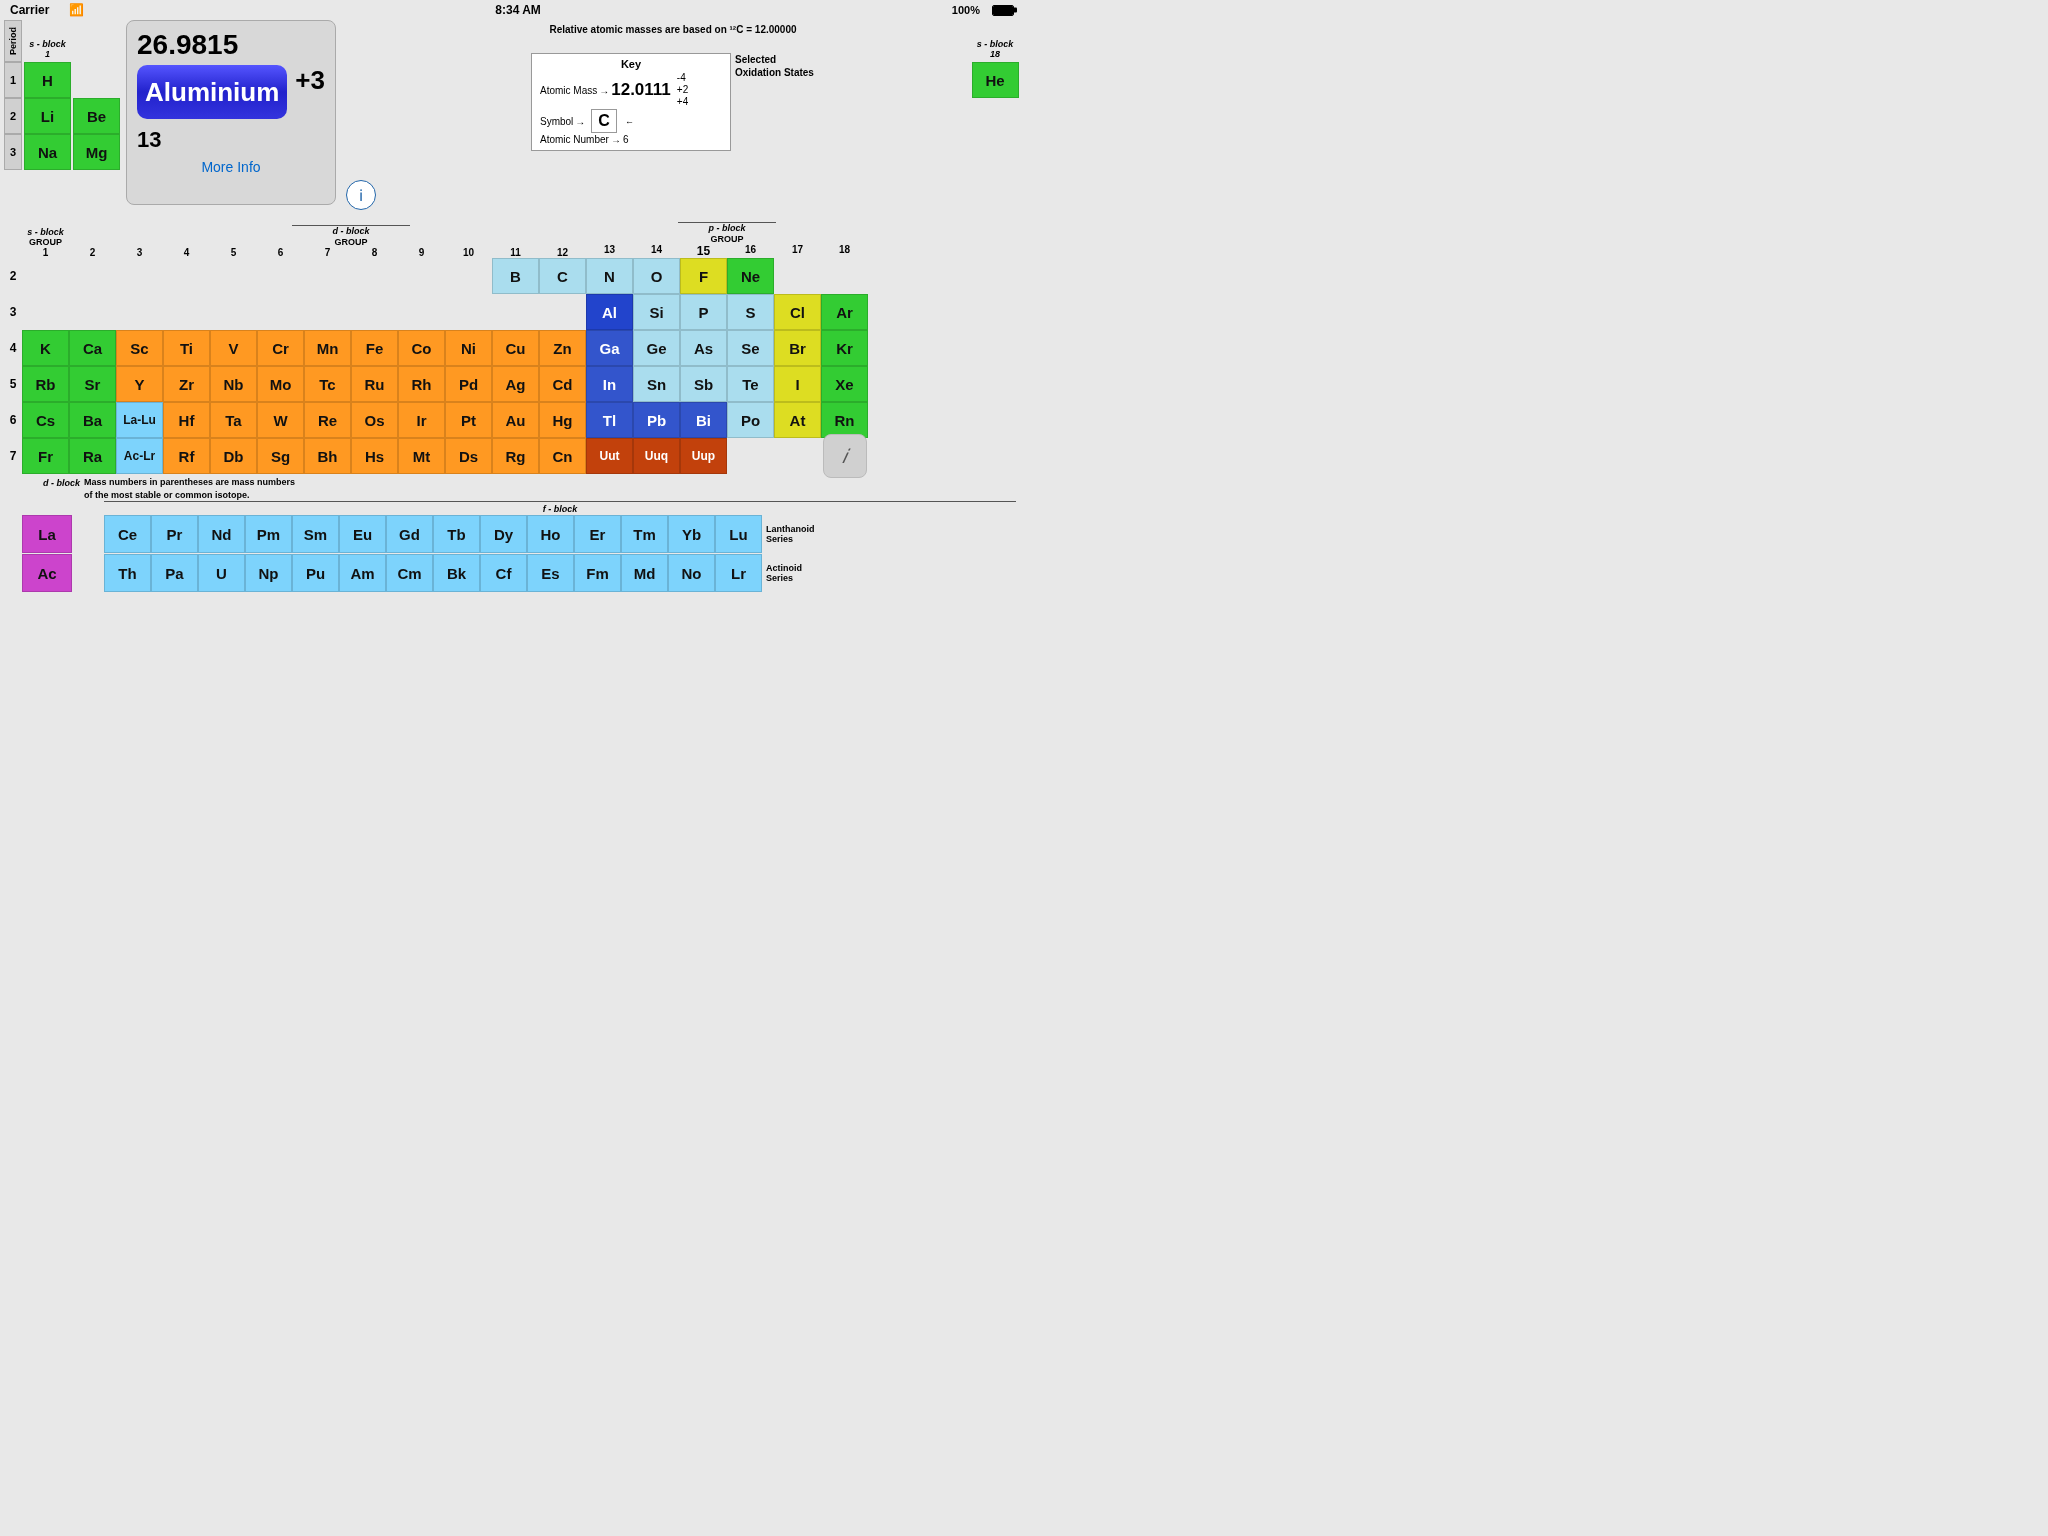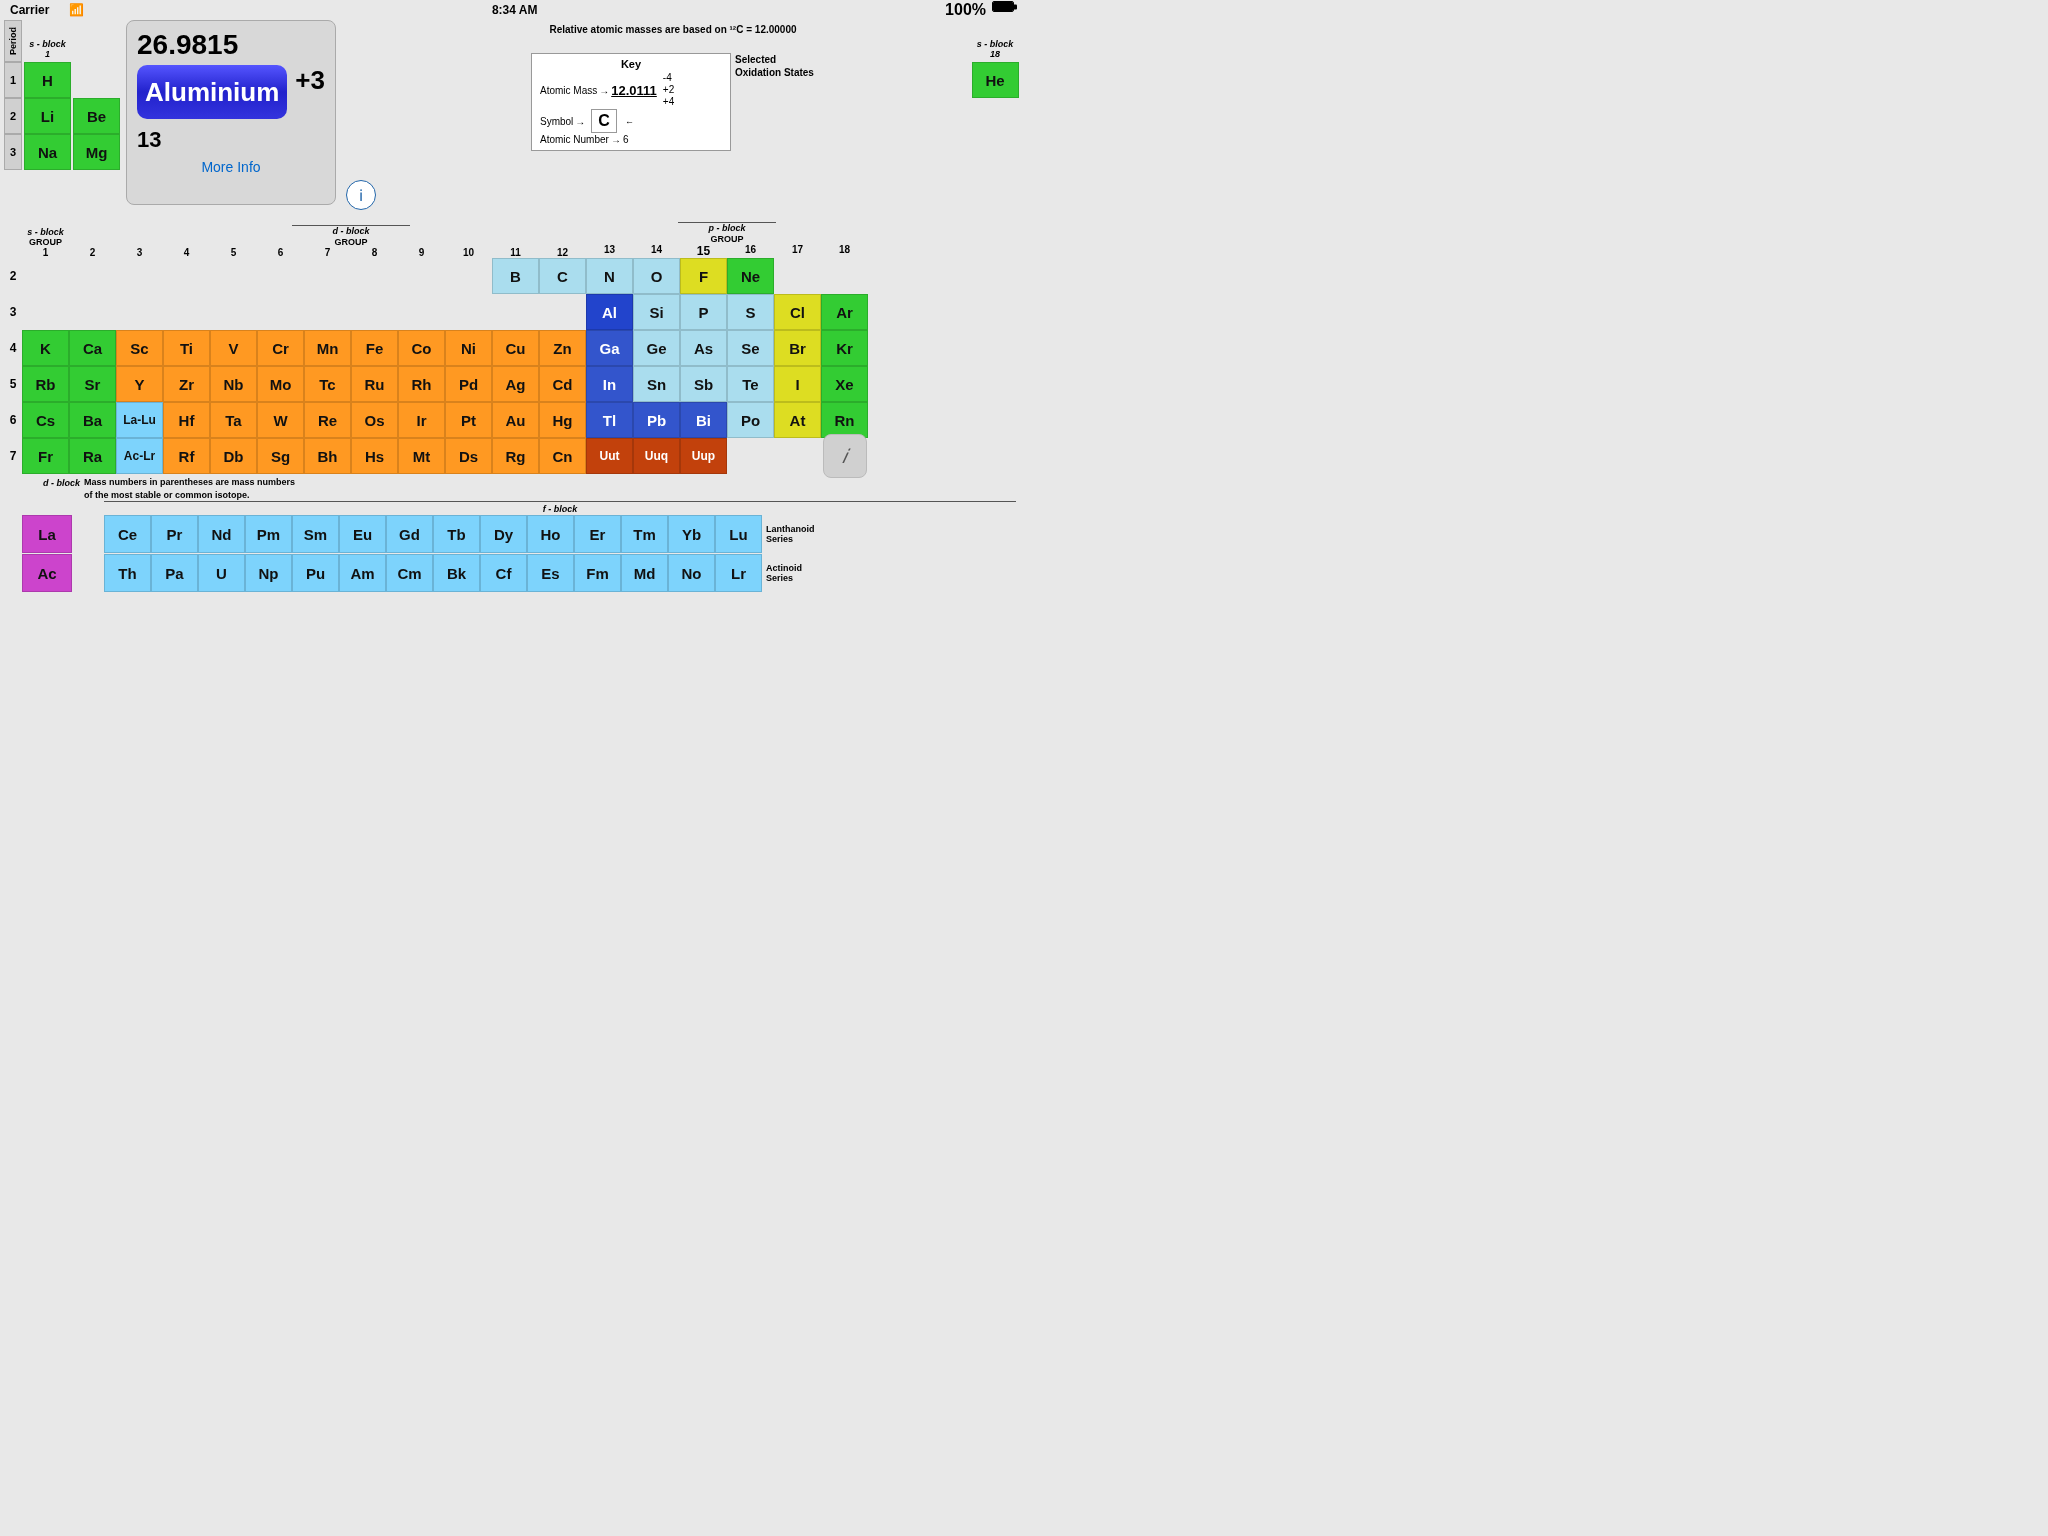"100%" #status-bar .battery { align-items: none -> center; font-size: 16px -> 11px; gap: 6px -> 12px }
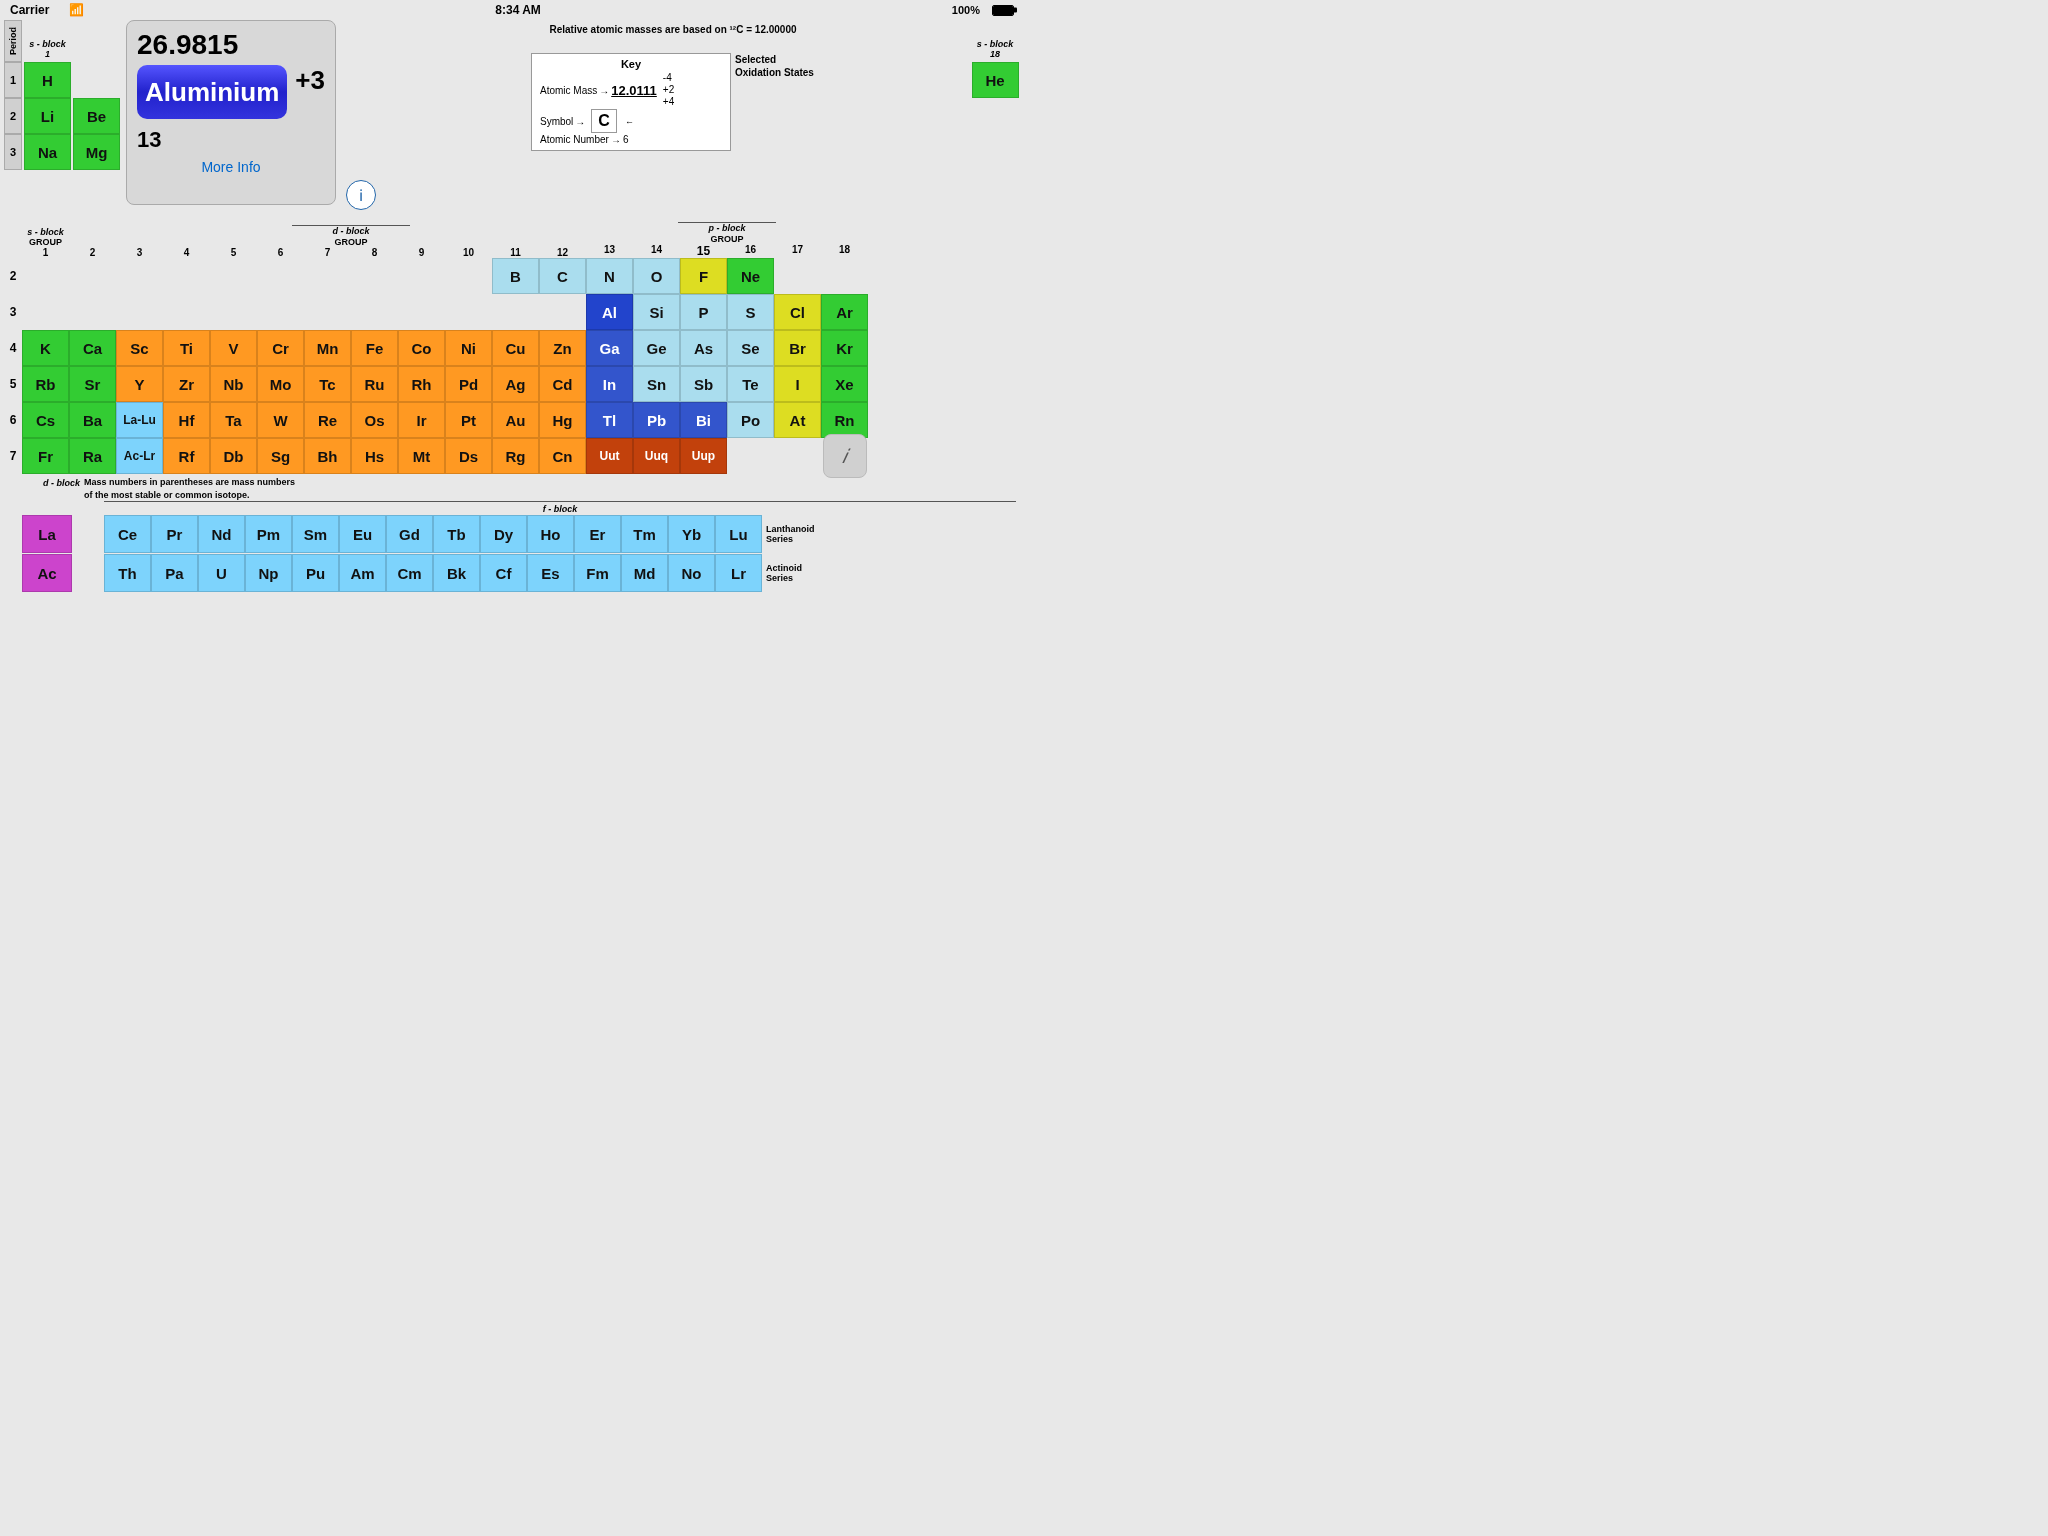"12.0111" span { font-size: 13px -> 17px; text-decoration: underline -> none }
